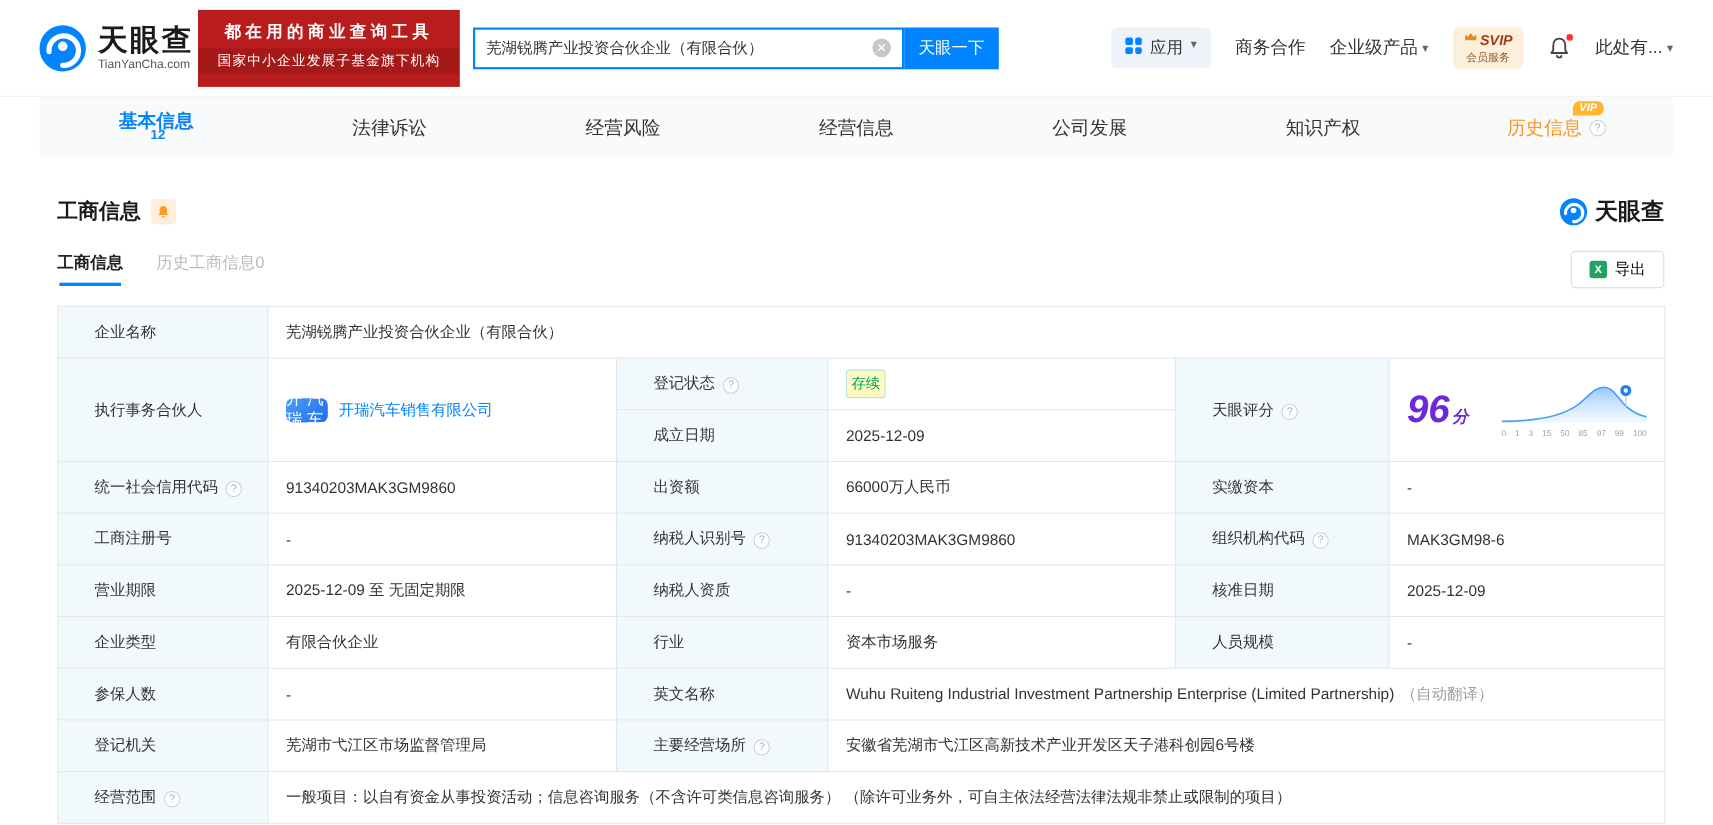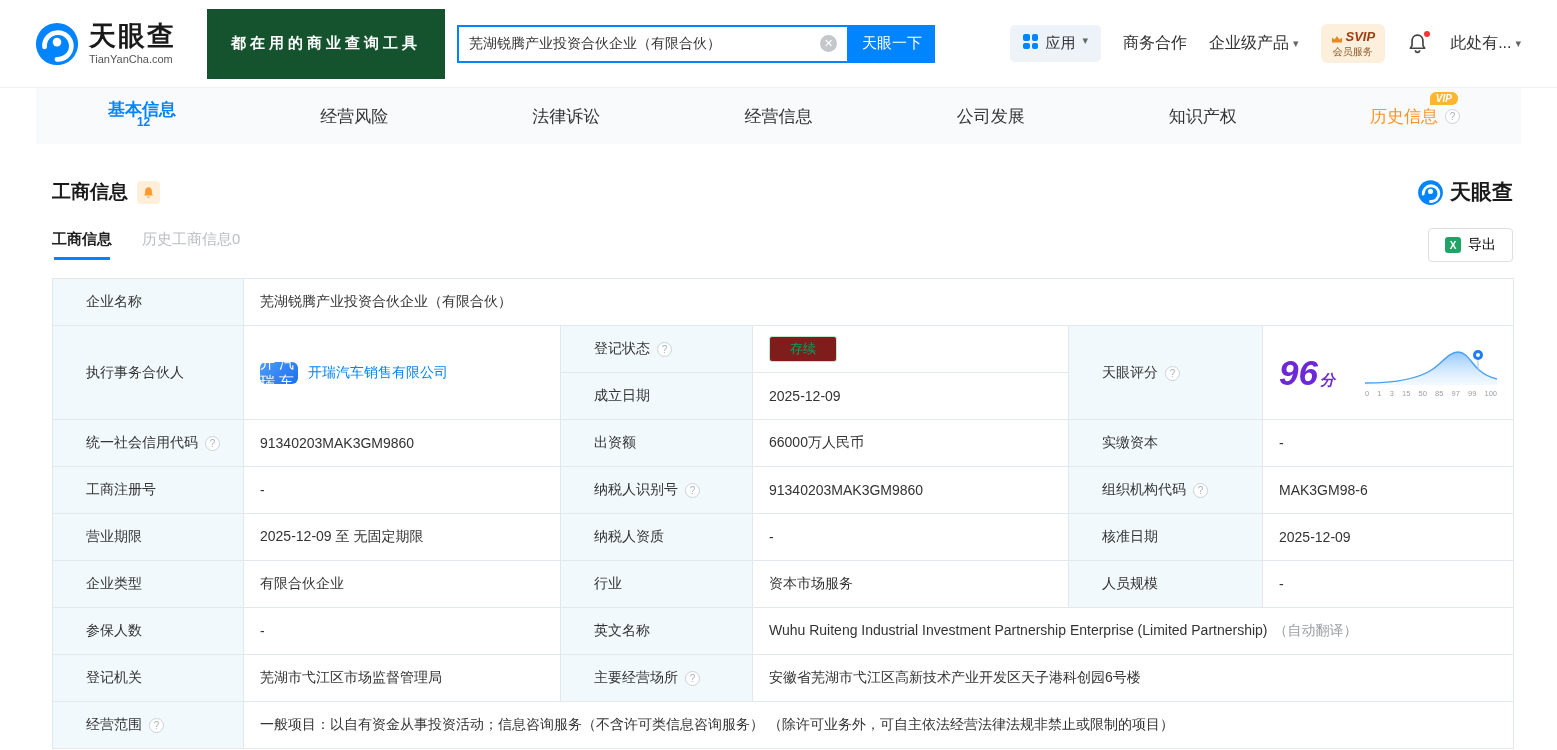"都在用的商业查询工具" .banner { background: #14532d -> #b91c1c; margin-left: 31px -> 4px }
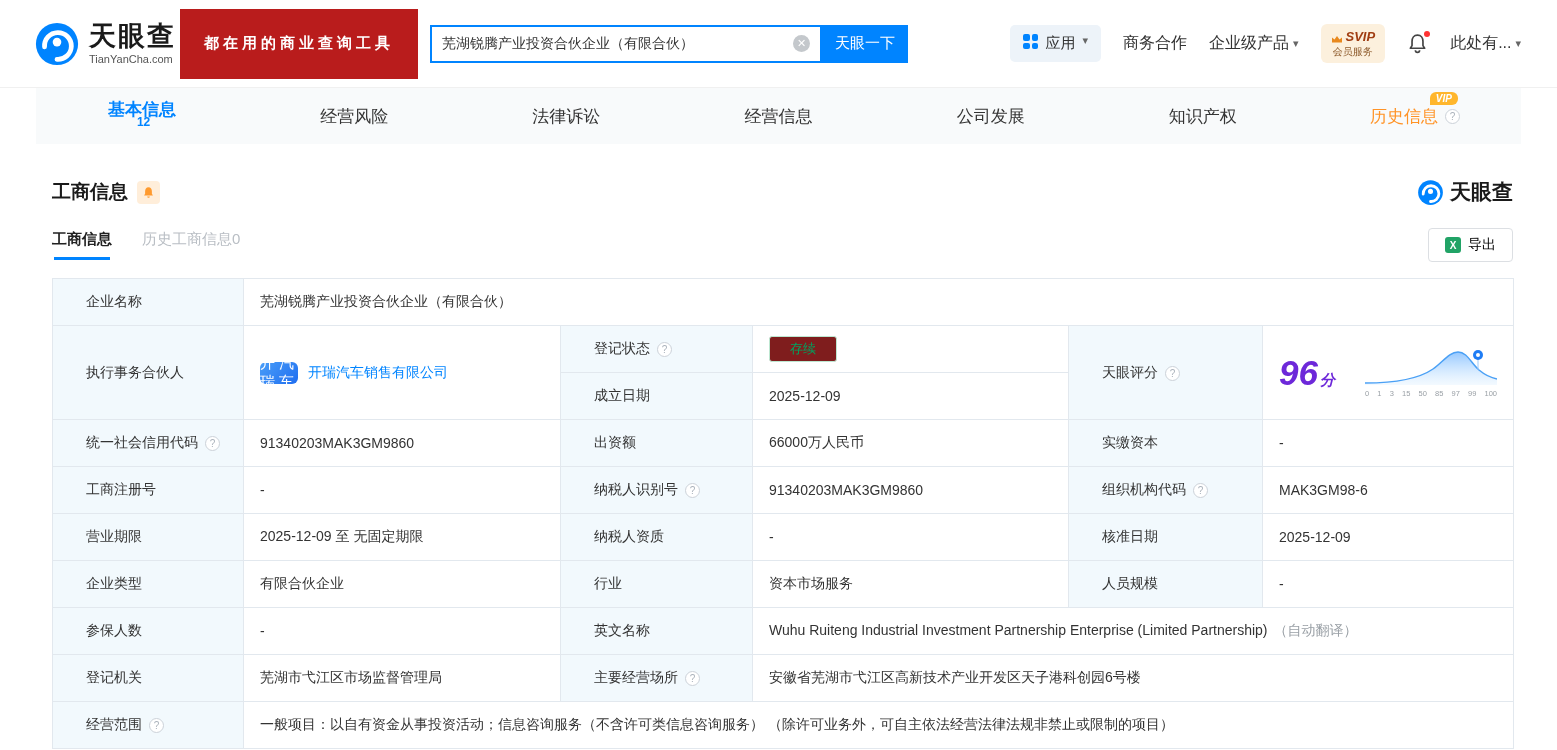"SVIP" .vip-card .l1 { align-items: flex-end -> flex-start }
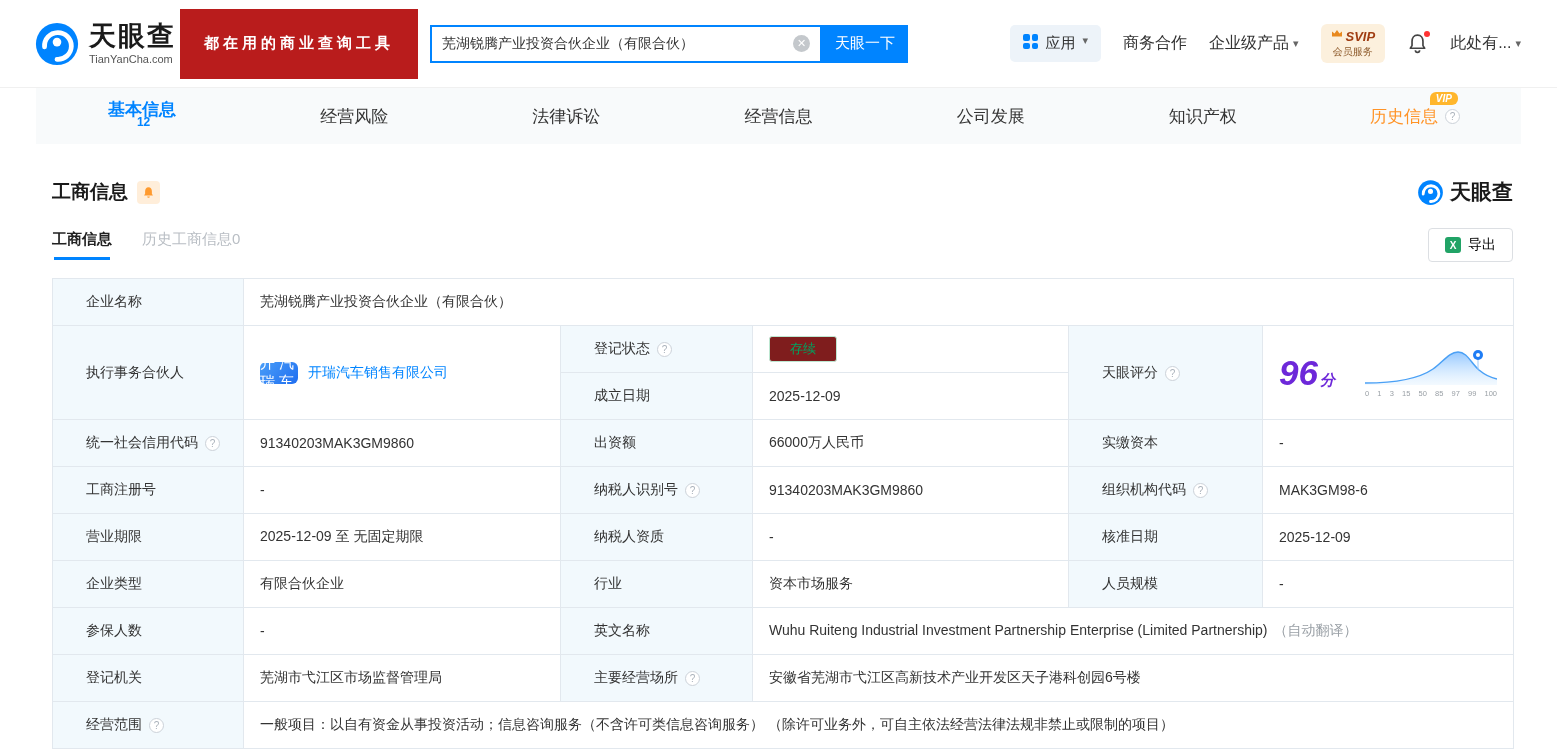"国家中小企业发展子基金旗下机构" div.banner-l2 { html: none -> <div>国家中小企业发展子基金旗下机构</div> }
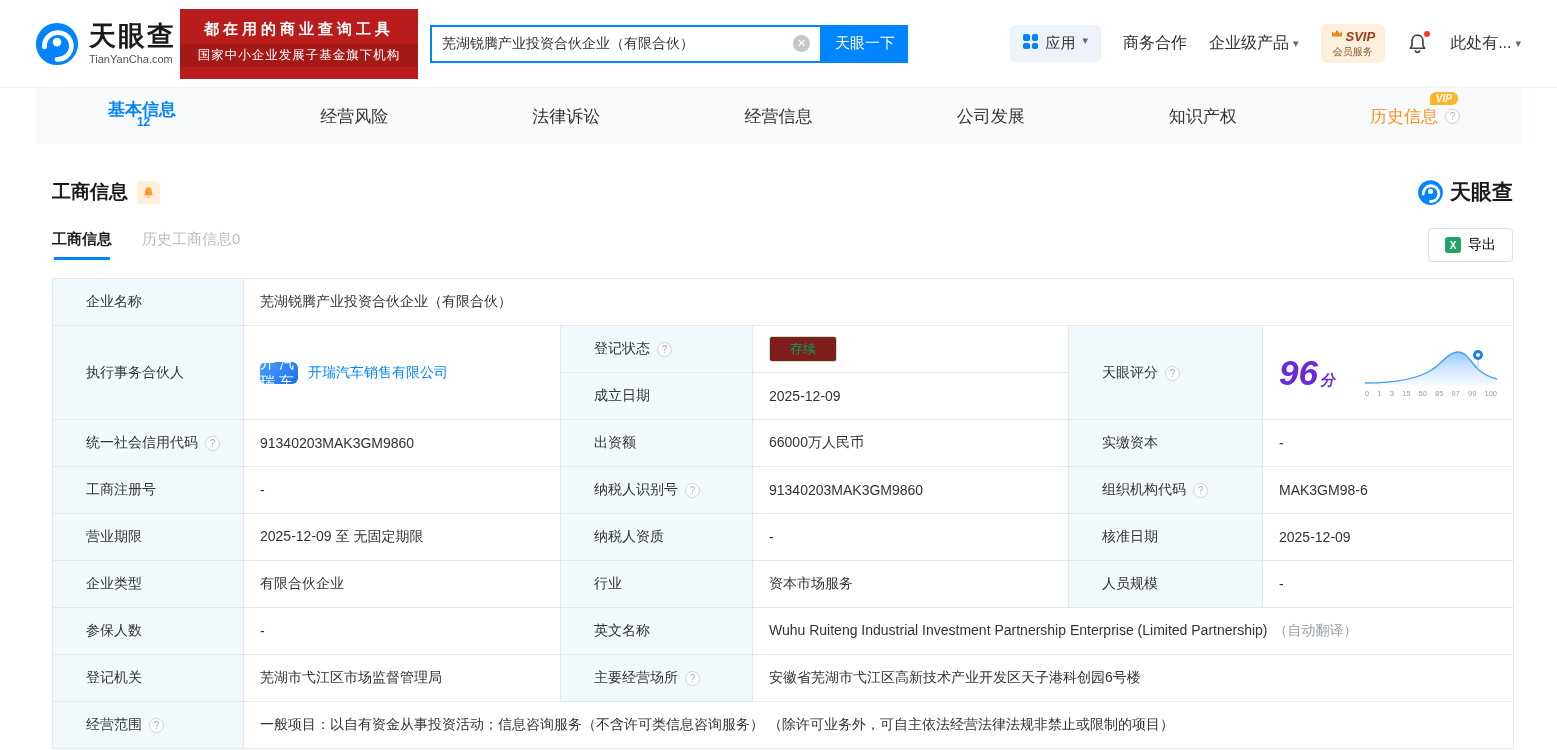"经营风险" div.main-tab { order: before "法律诉讼" -> after "法律诉讼" }
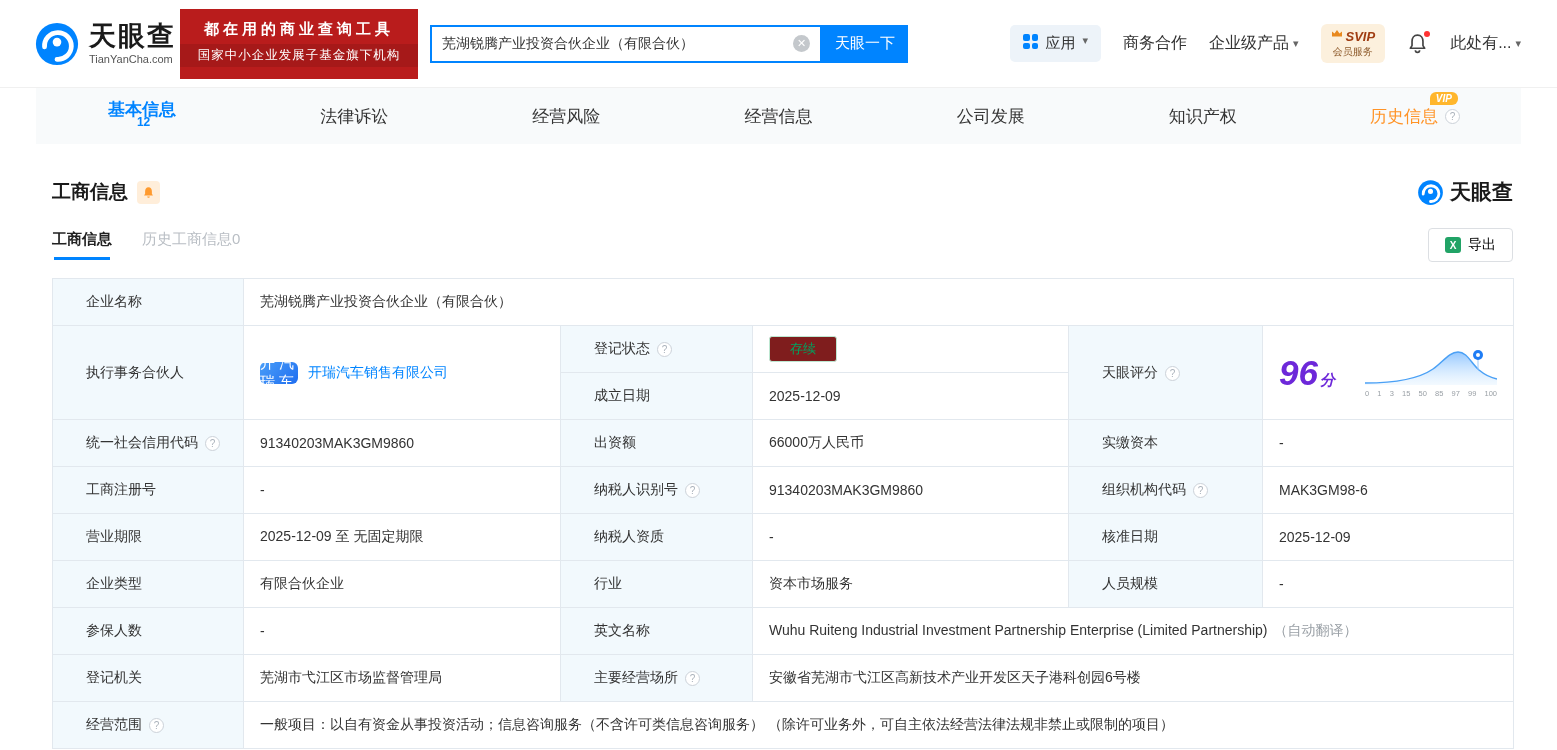"存续" .tag-green { background: #7f1d1d -> #fef9c3; padding: 3px 20px -> 3px 4px }
